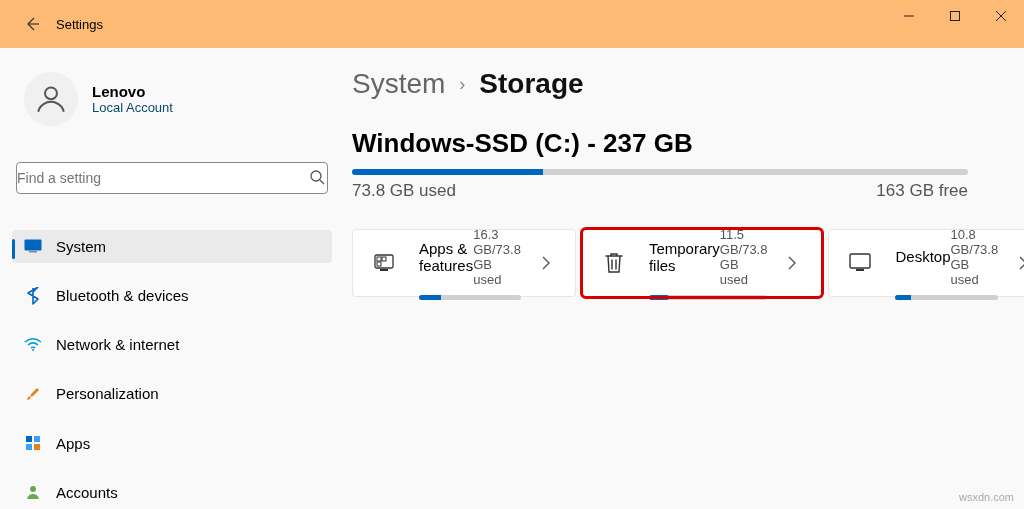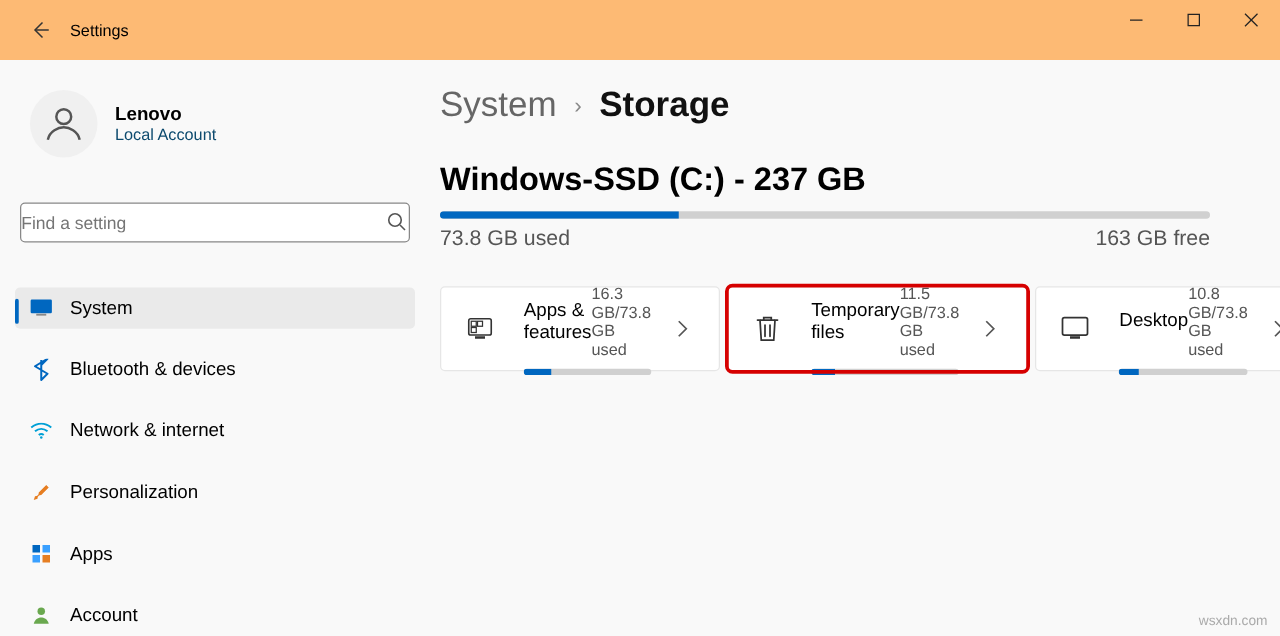"Account" span { text: Account -> Accounts }
